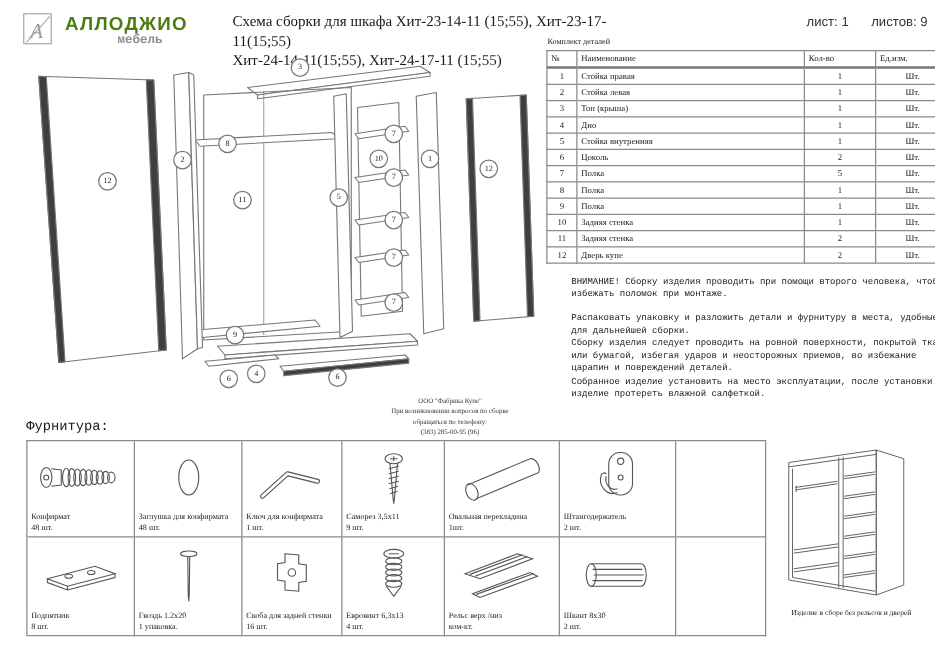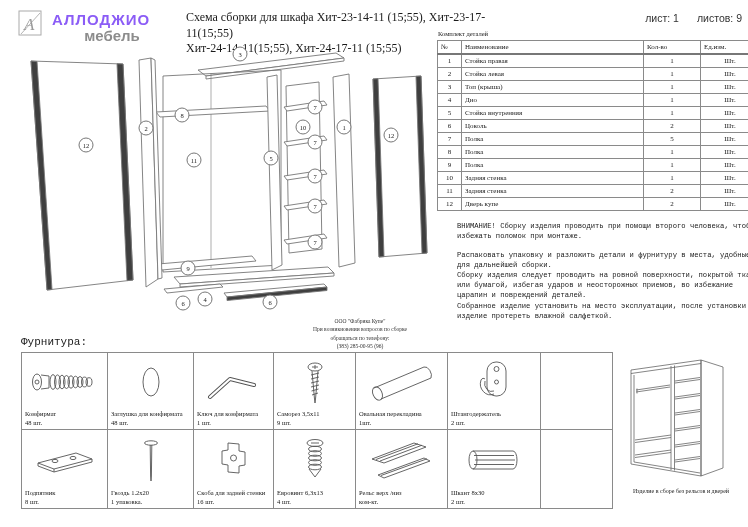"АЛЛОДЖИО" .brand { color: #8b5cf6 -> #4d7c0f }
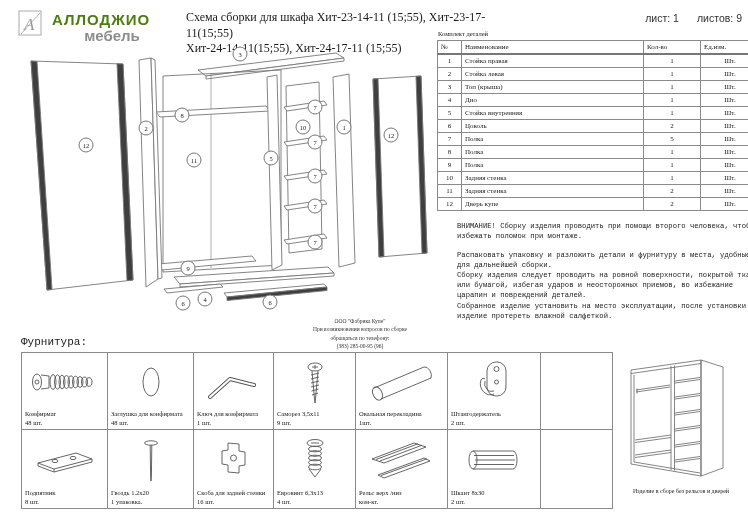"мебель" .brand-sub { font-family: Liberation Sans, sans-serif -> Liberation Mono, monospace; font-size: 15px -> 10px }
